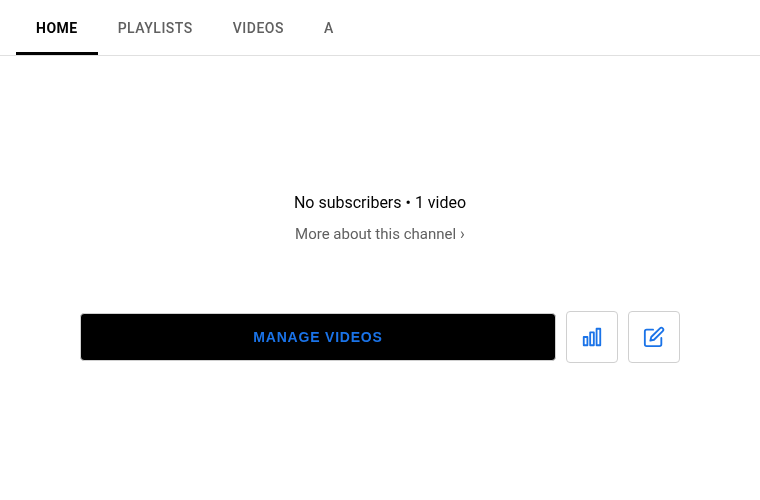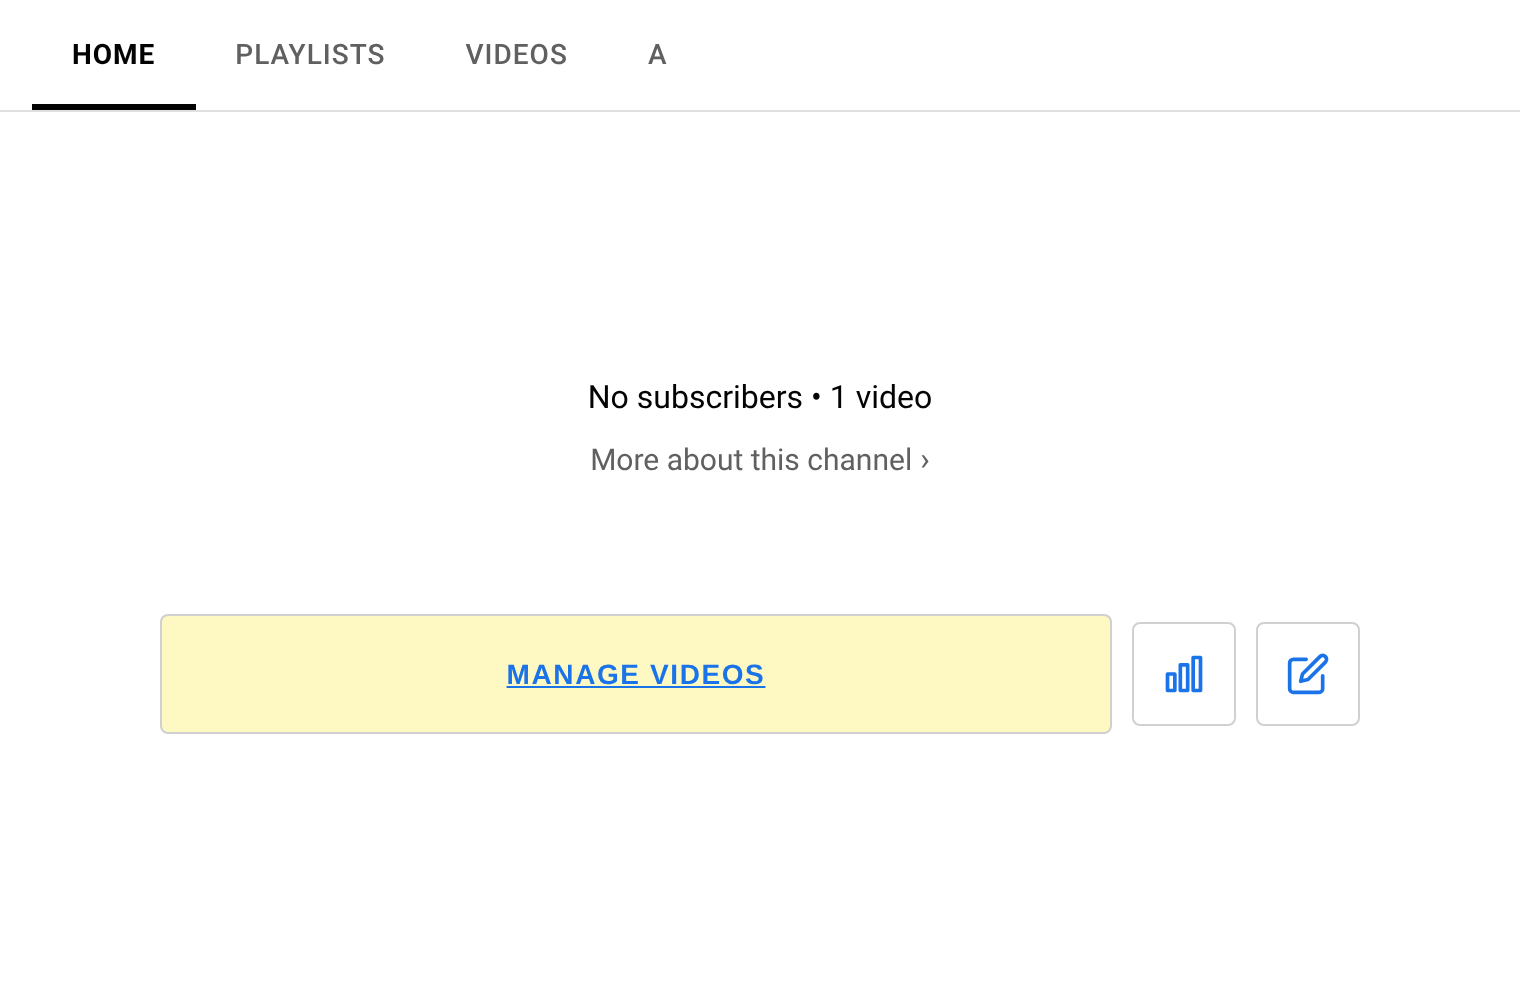"MANAGE VIDEOS" .manage-videos-btn { background: #fef9c3 -> #000000; height: 60px -> 48px; text-decoration: underline -> none }
